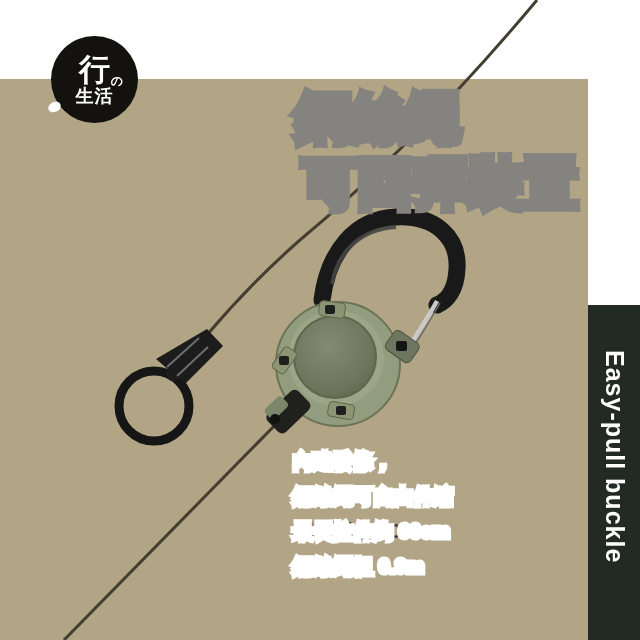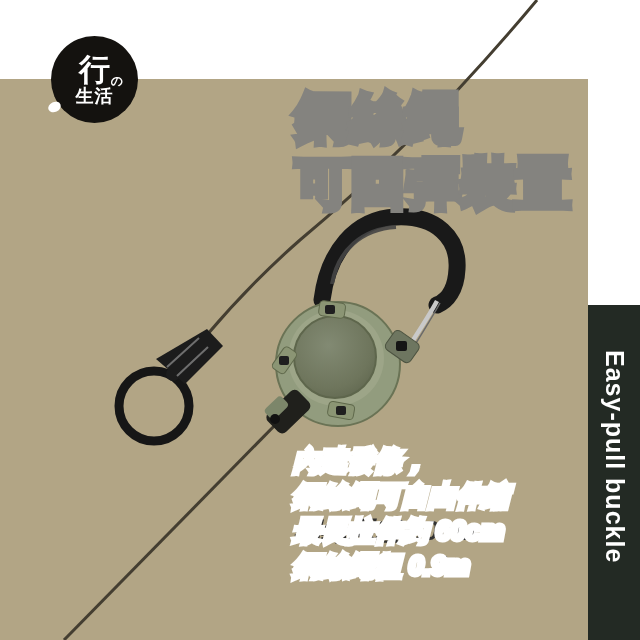"鋼絲繩" .headline { font-weight: normal -> bold }
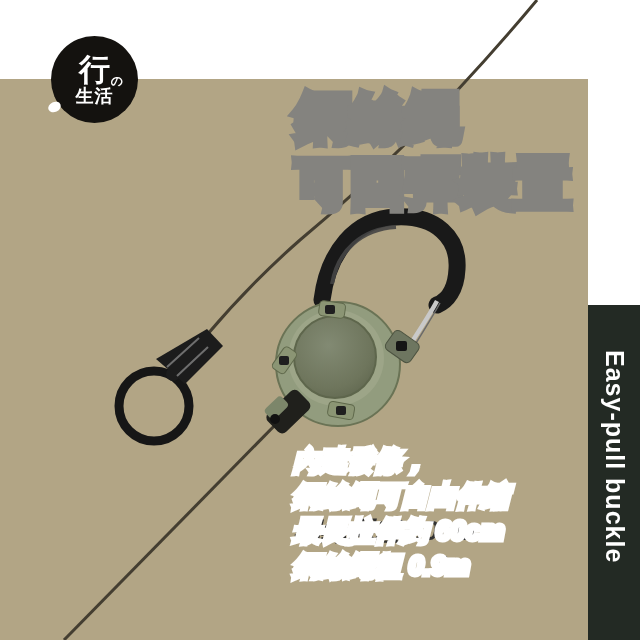"可回彈裝置" .headline .t-line2 { margin-left: none -> 7px }
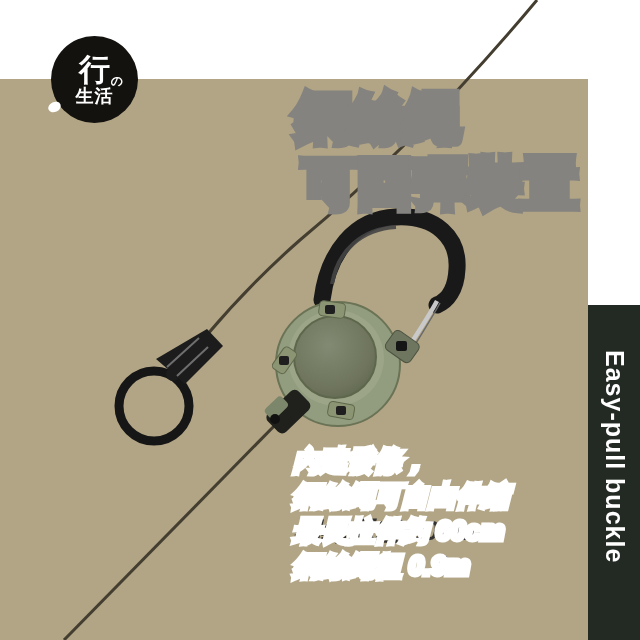"內建發條，" .specs .s-line { font-size: 27px -> 20px; font-style: italic -> none }
